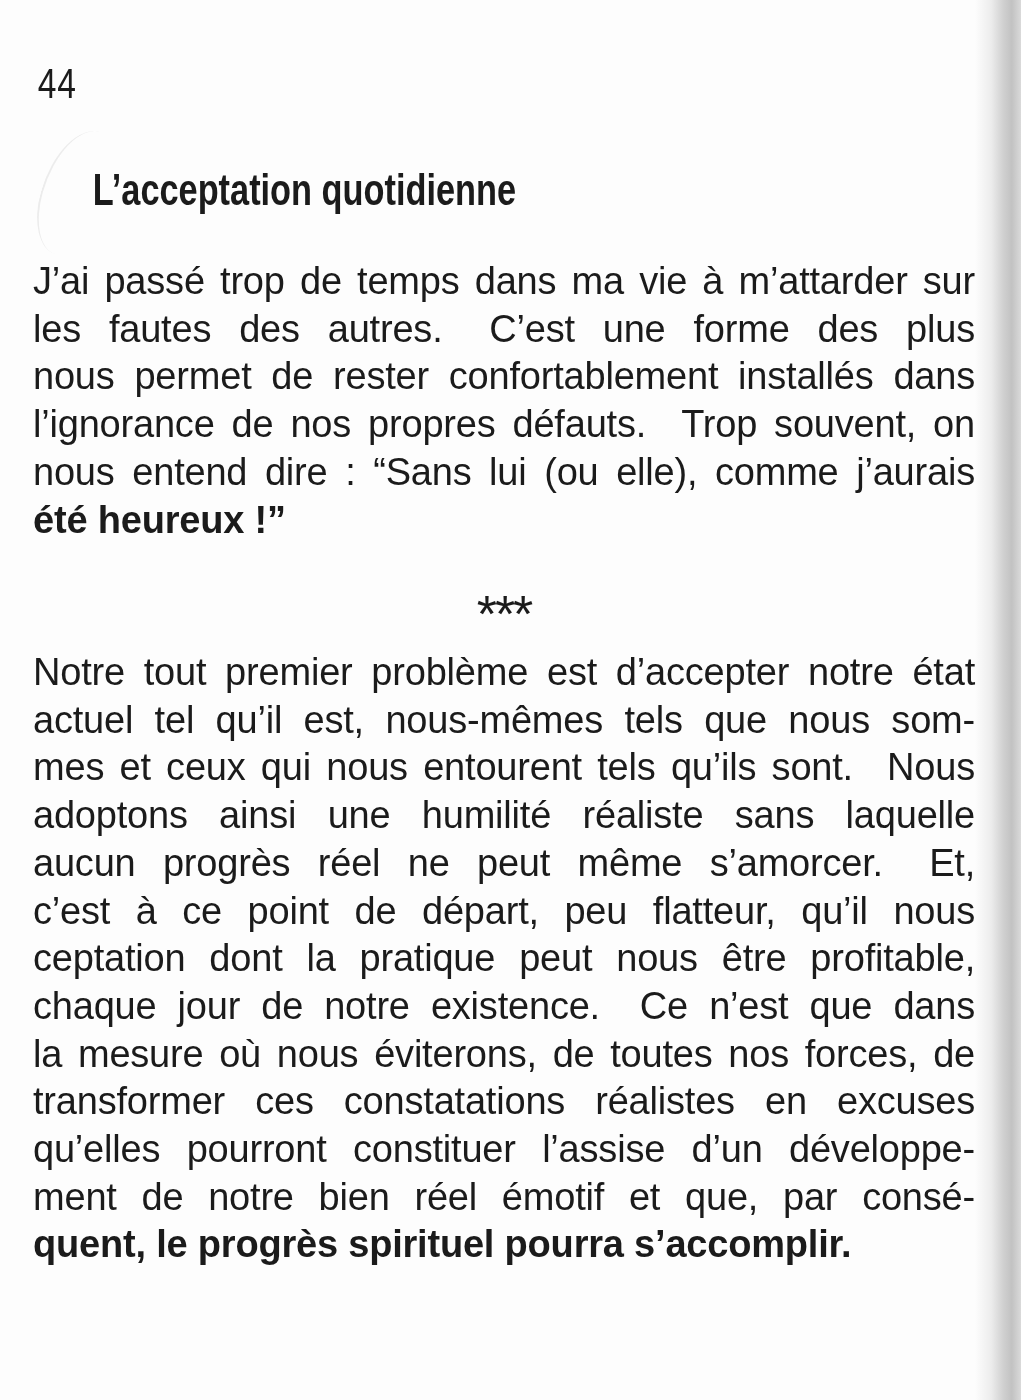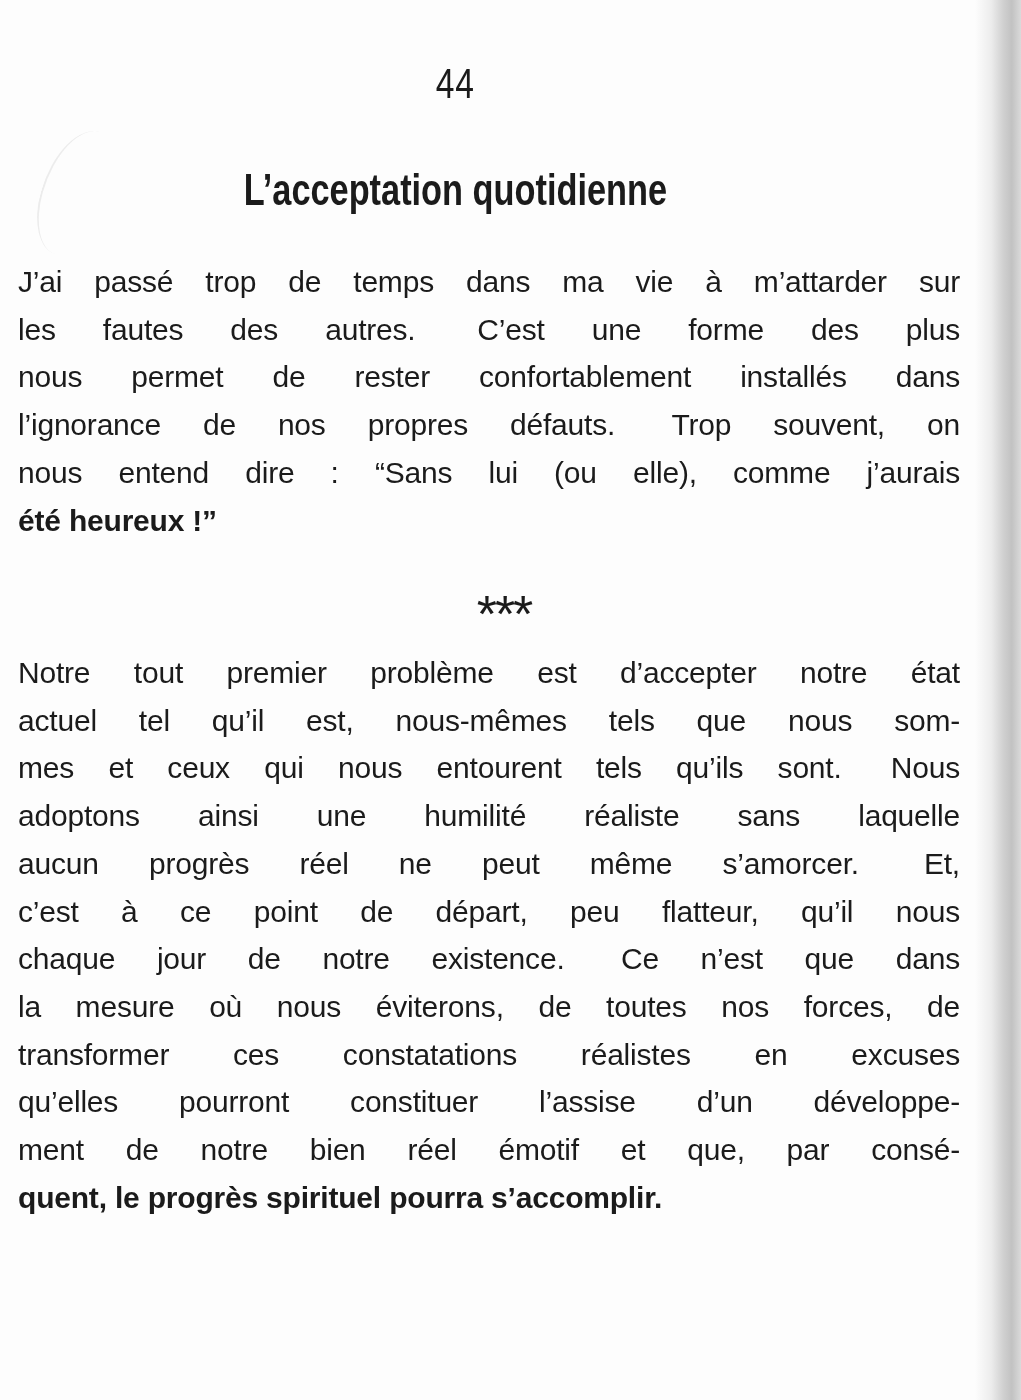"44" .head-col { text-align: center -> none }
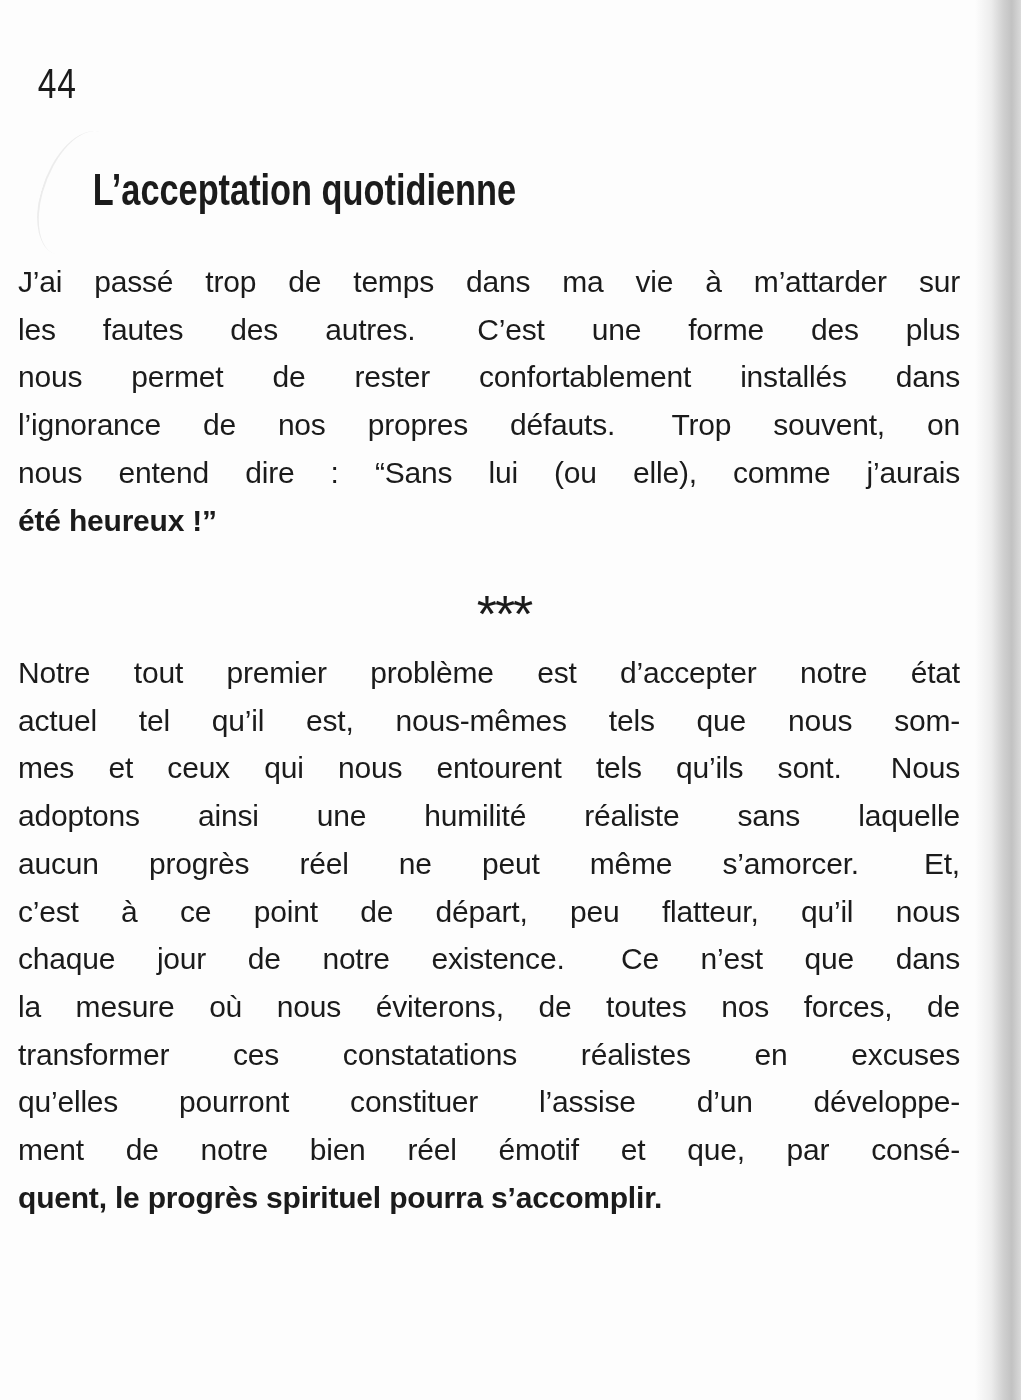"J’ai passé trop de temps" .para { font-size: 30px -> 38px; left: 18px -> 33px }
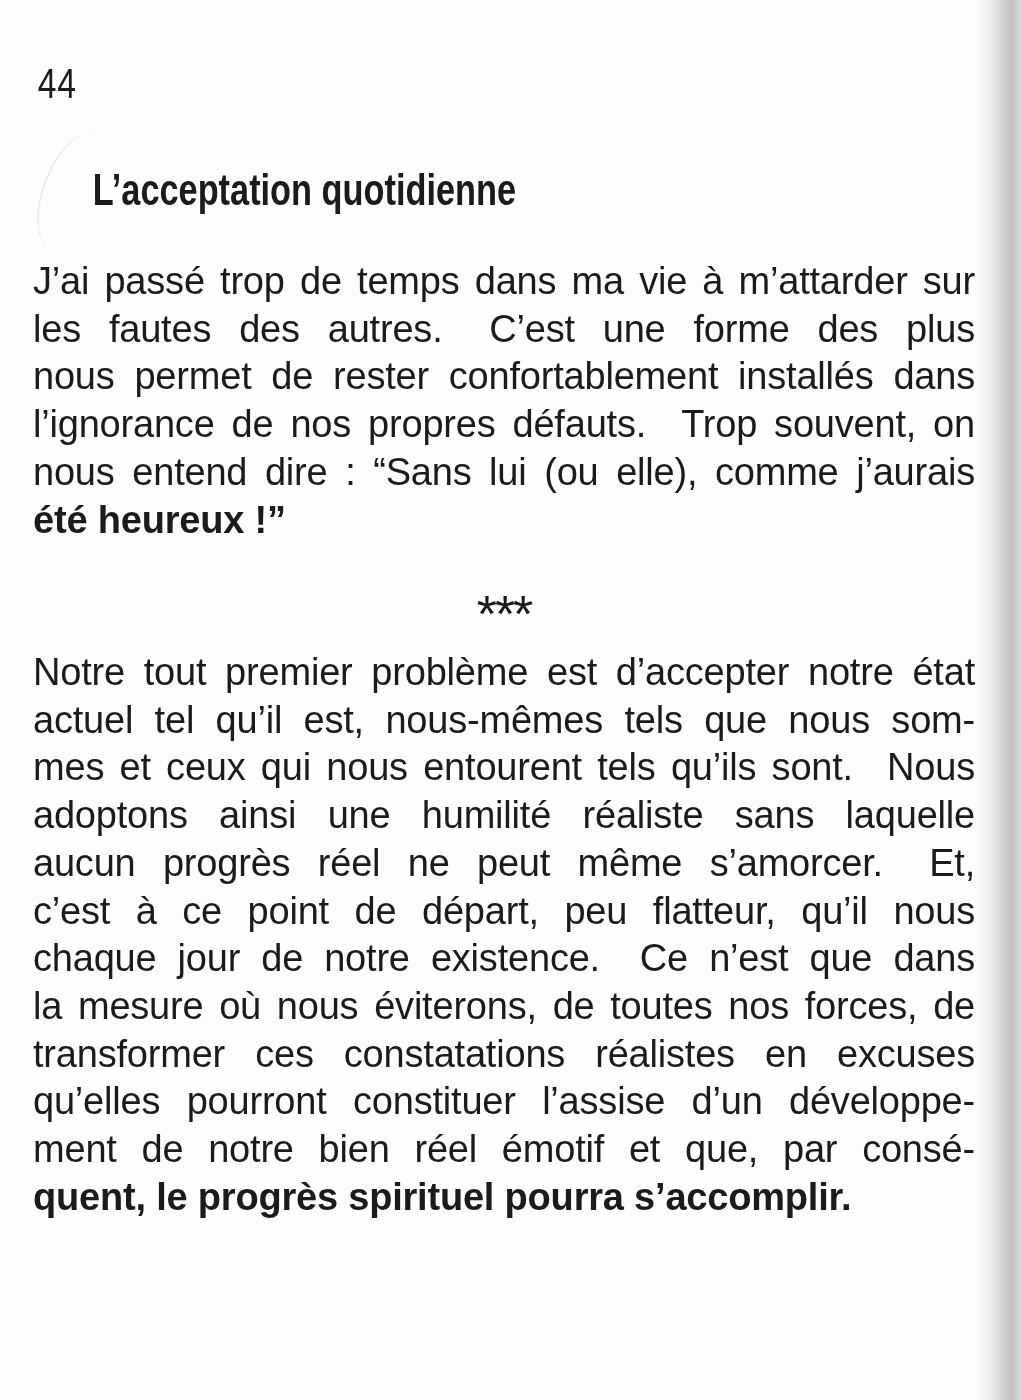"ceptation dont la pratique peut" div.line { html: none -> <div>ceptation dont la pratique peut nous être profitable,</div> }
